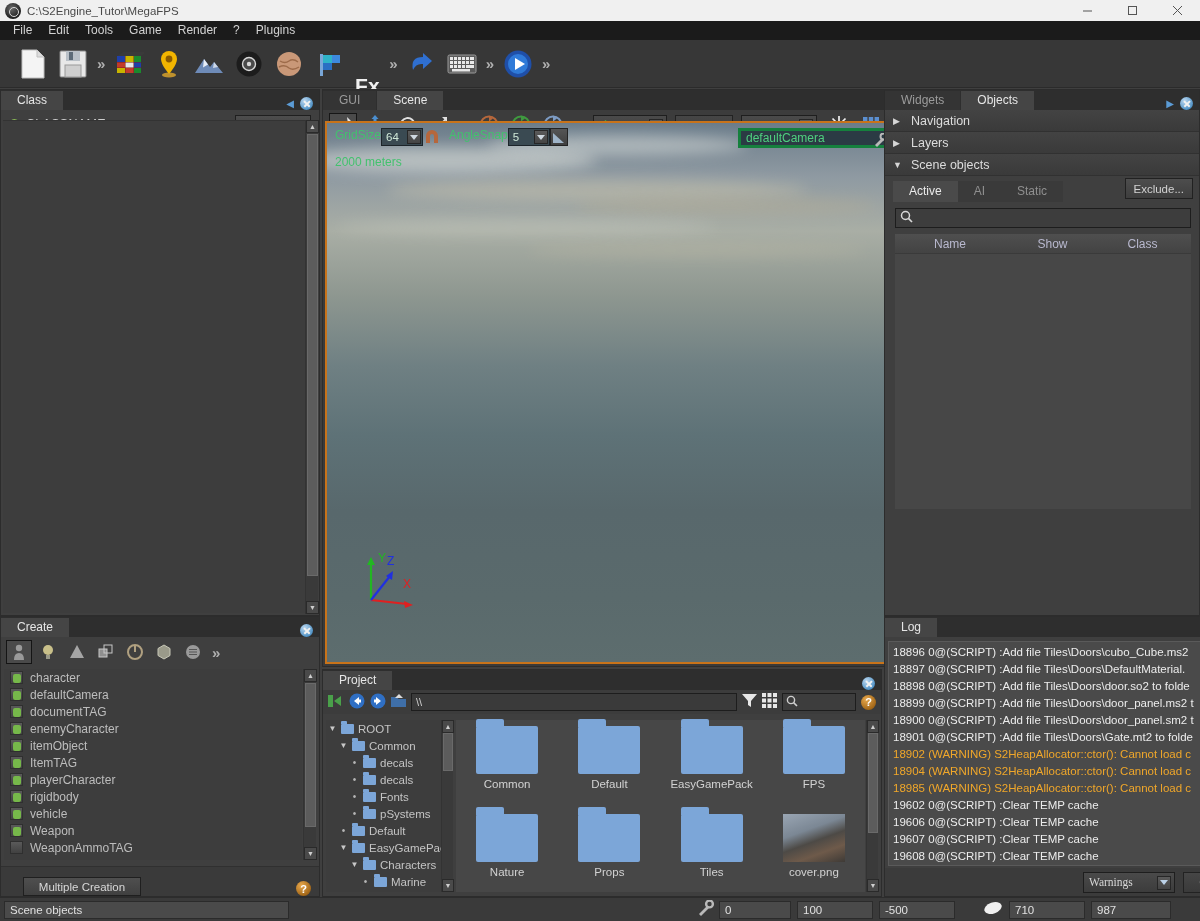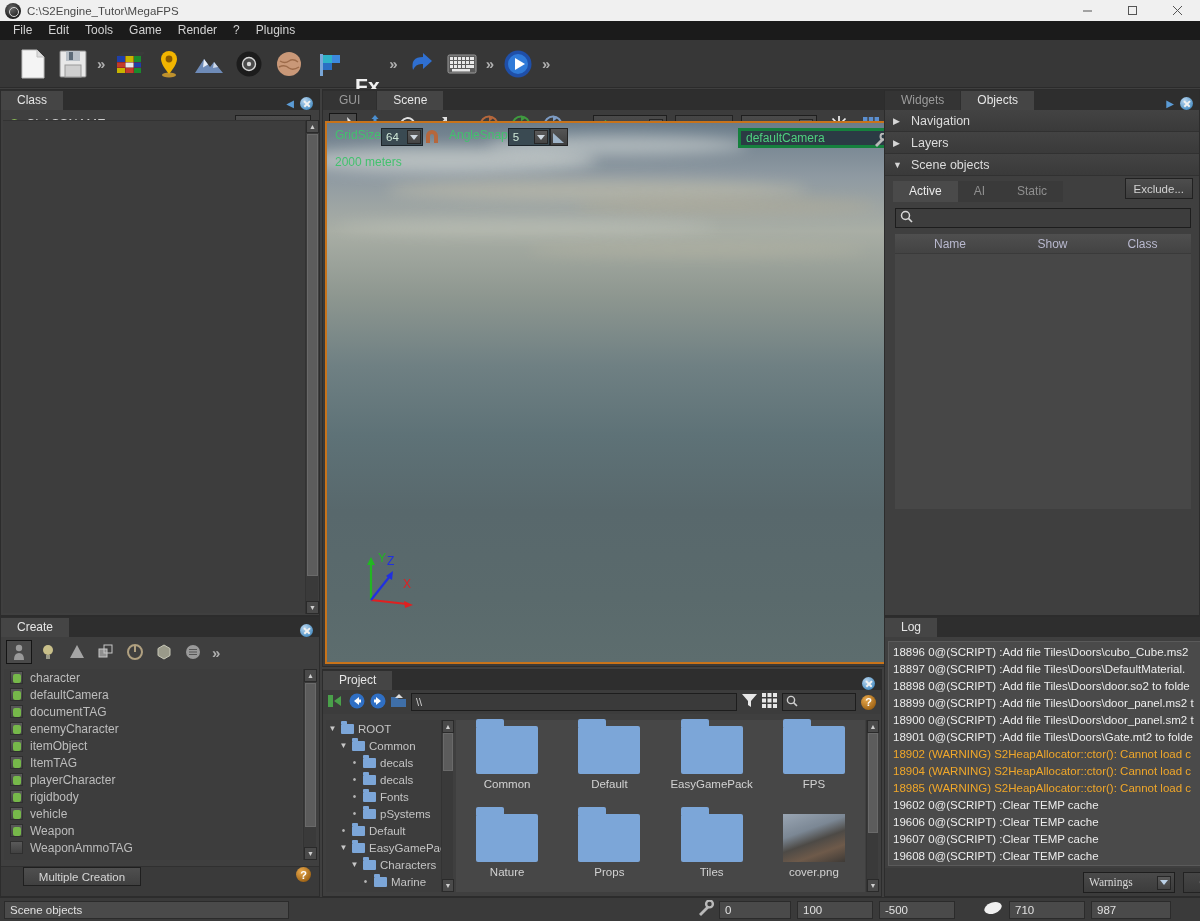"Multiple Creation" .create-foot { align-items: flex-start -> flex-end }
